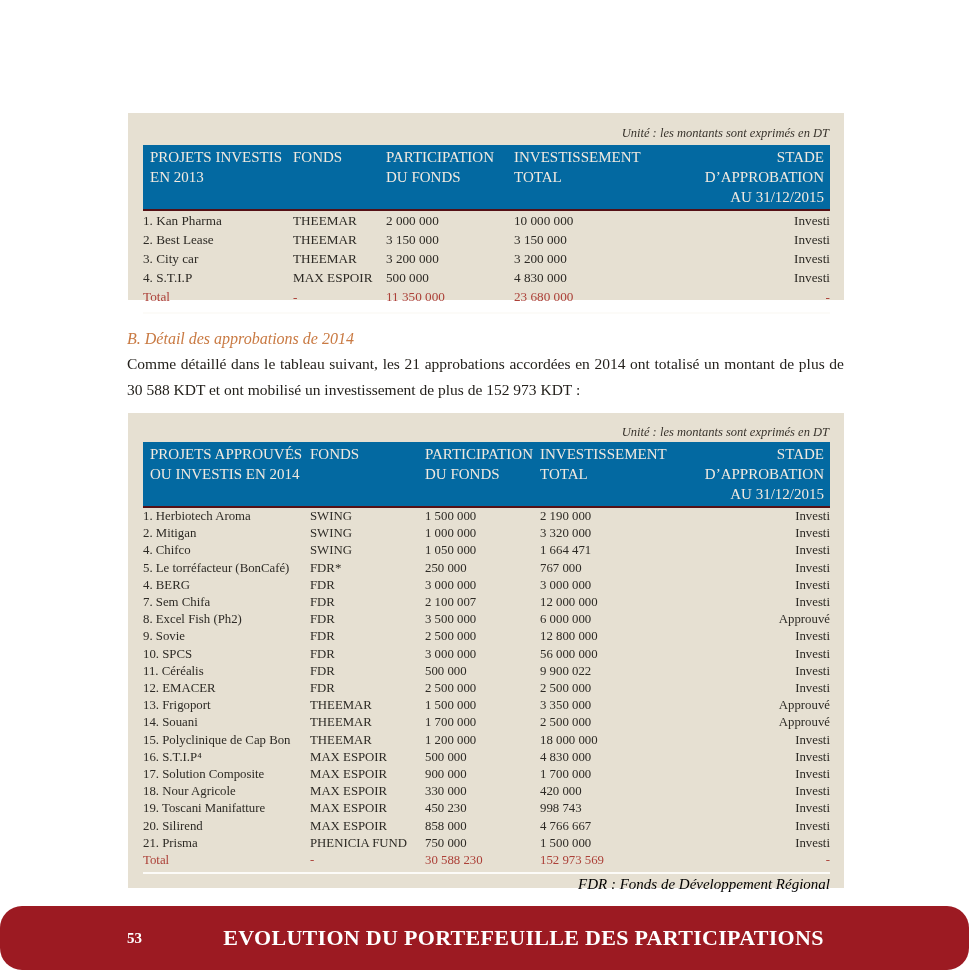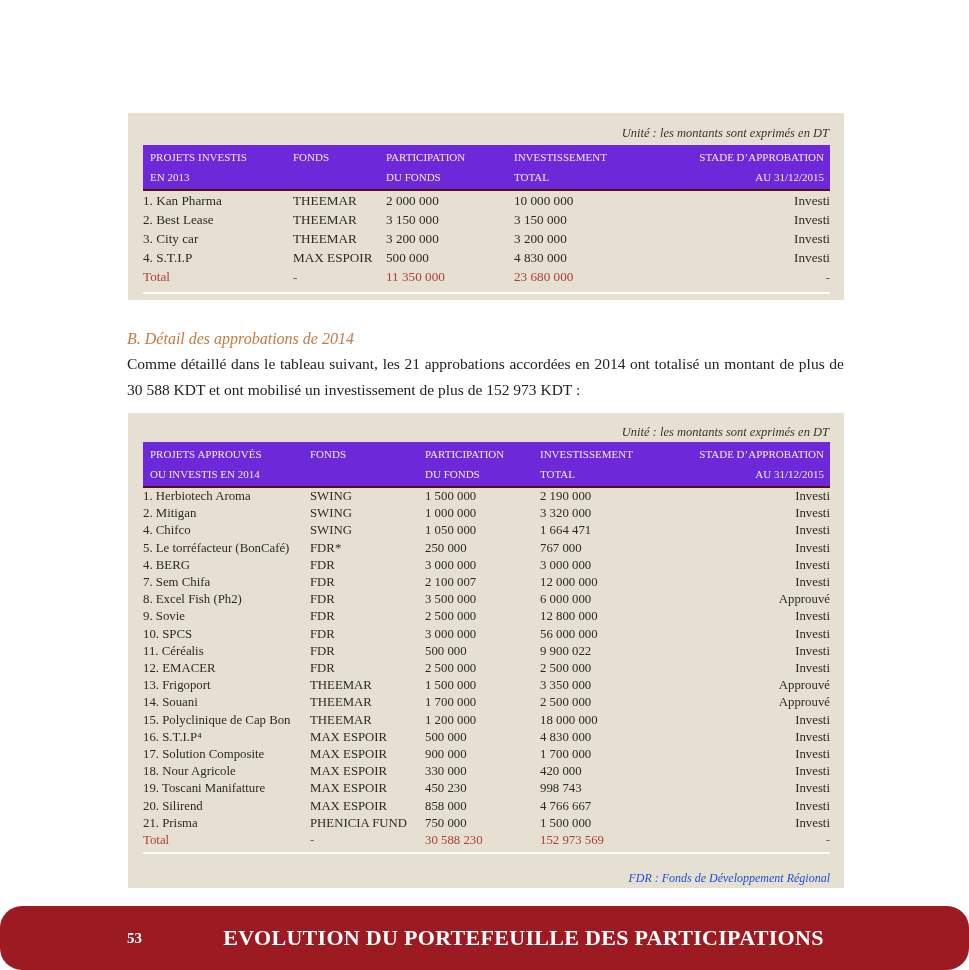"PROJETS INVESTIS" thead th { background: #6d28d9 -> #0369a1; font-size: 11px -> 15px }
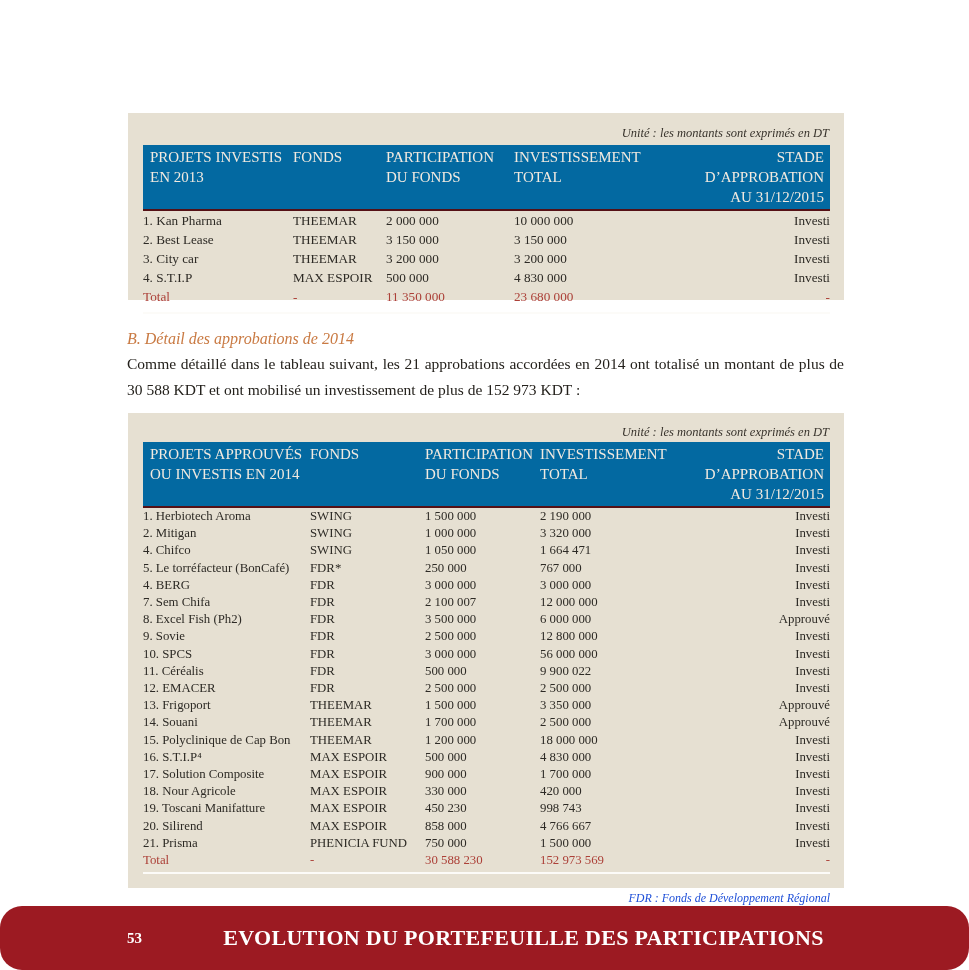"FDR : Fonds de Développement" .fdr-note { color: #1d4ed8 -> #000000; font-size: 12px -> 15px; margin-top: 16px -> 2px }
